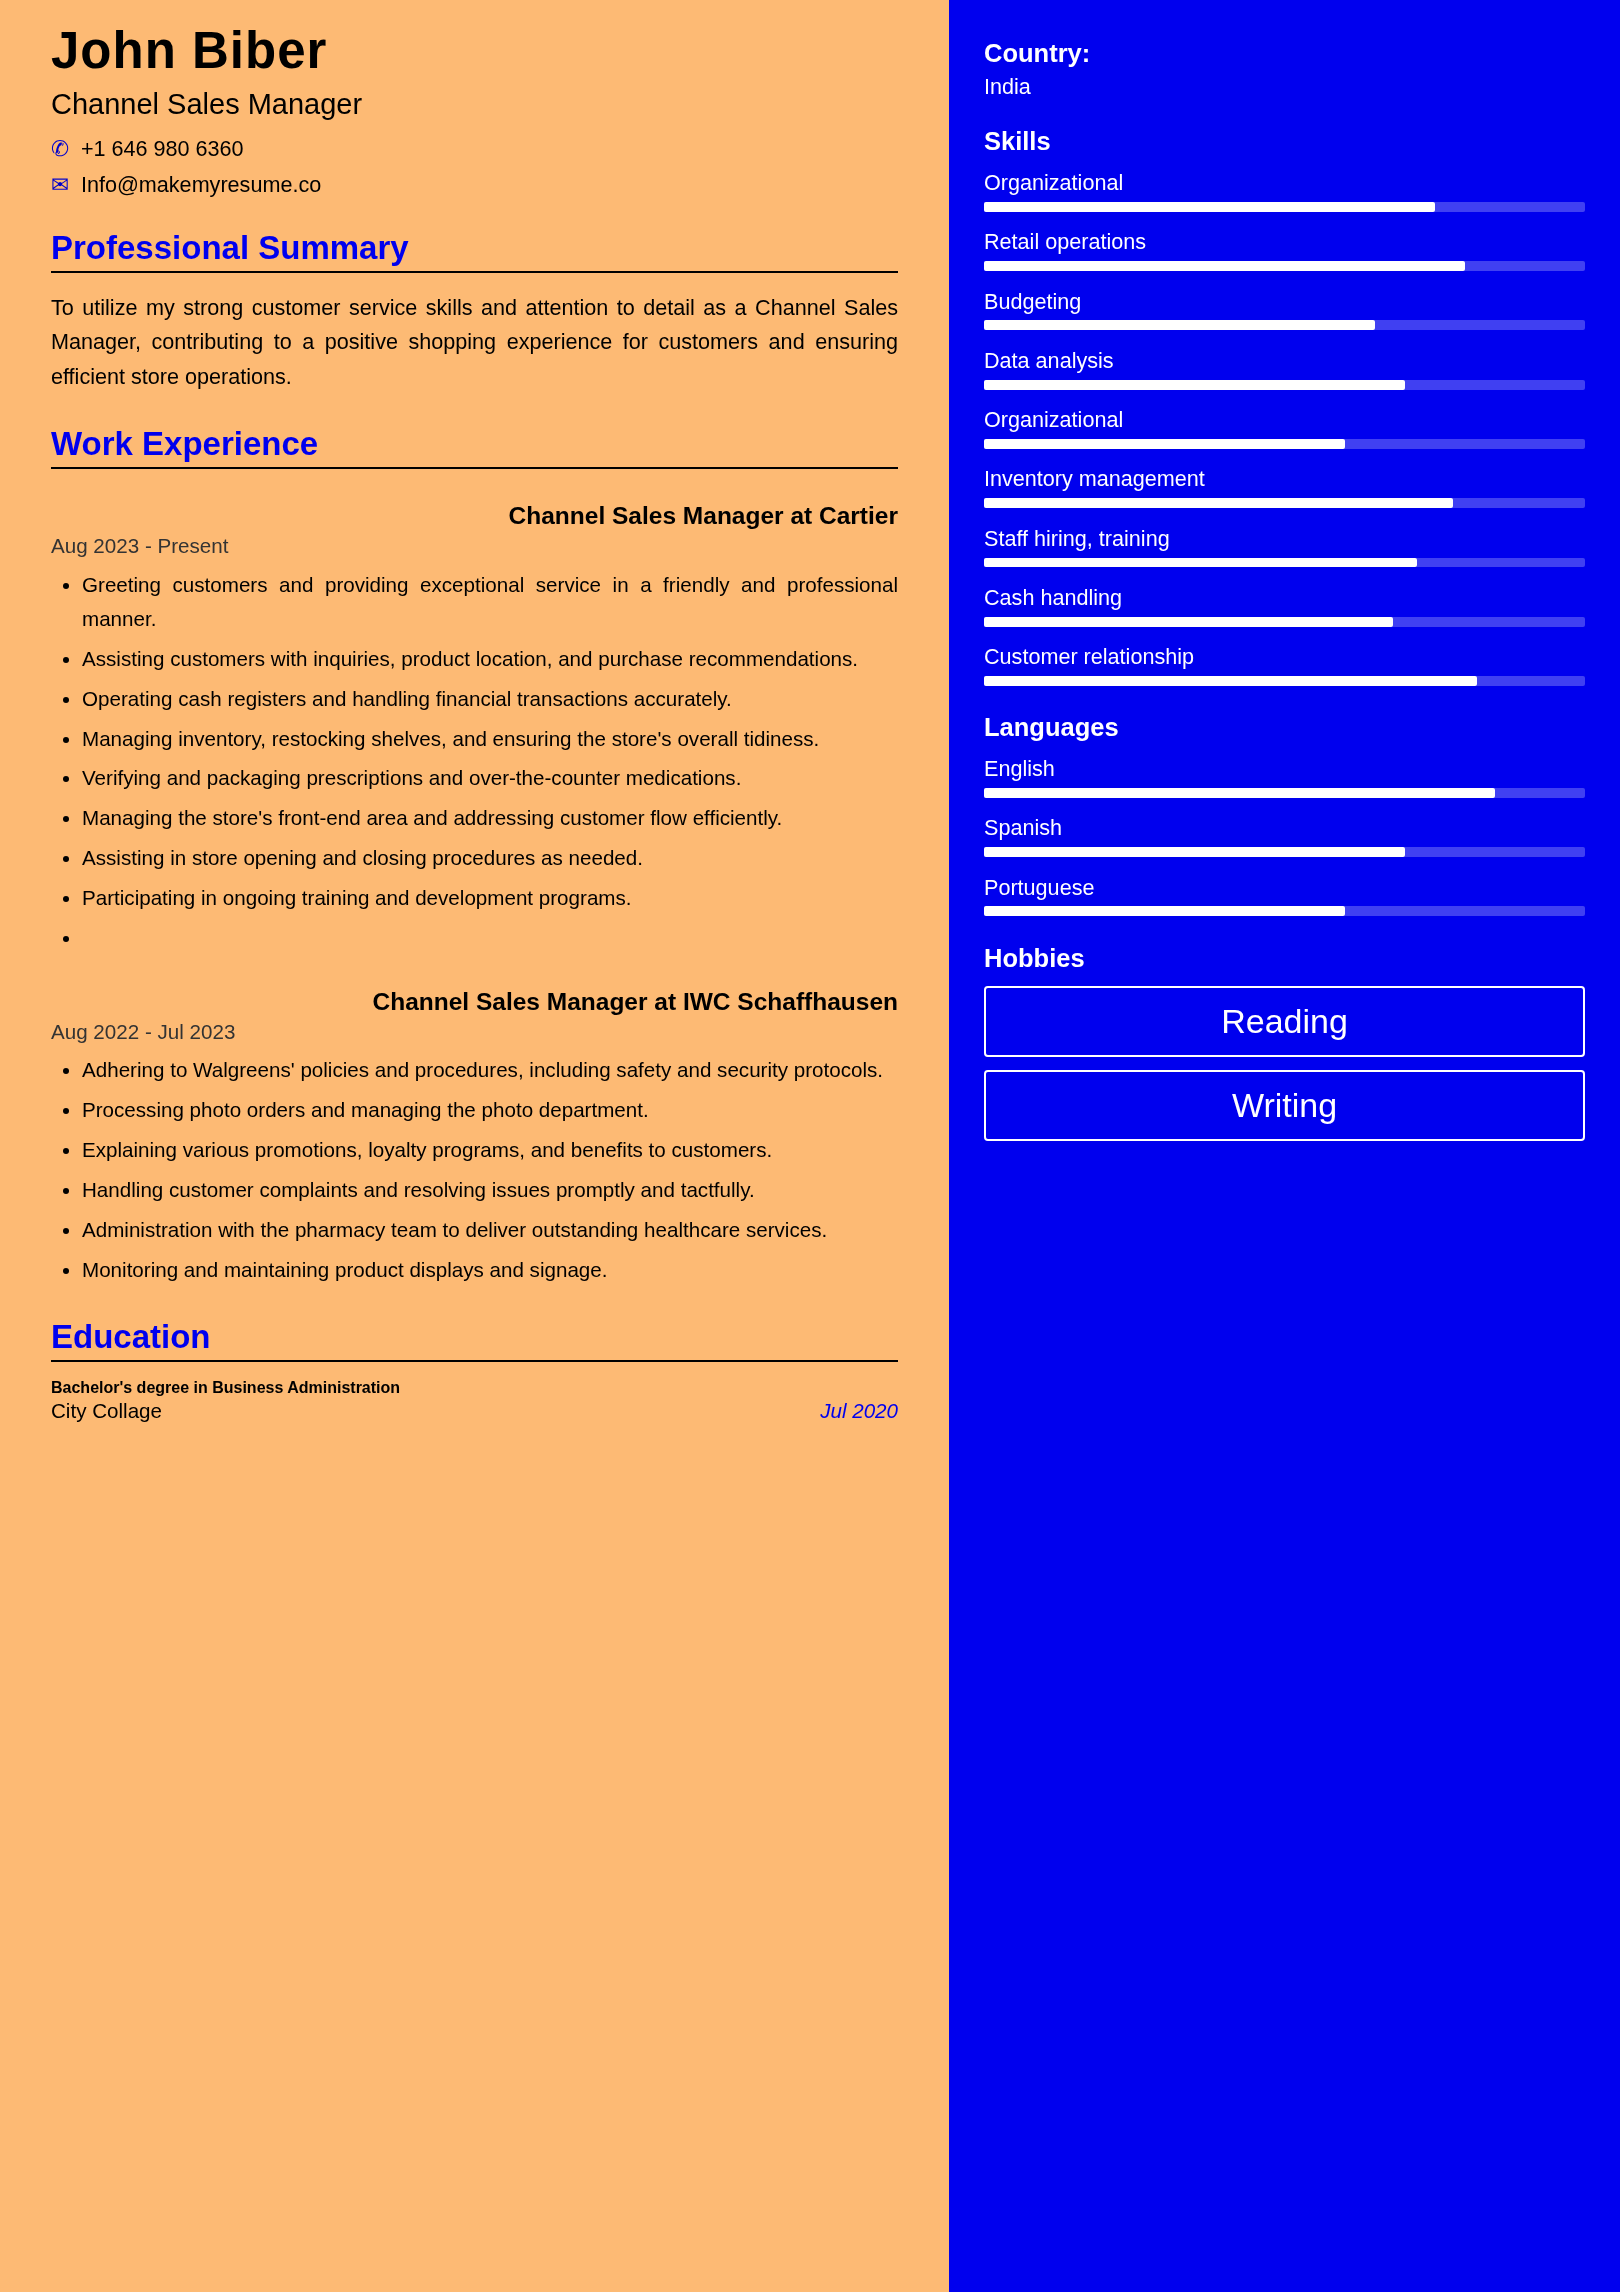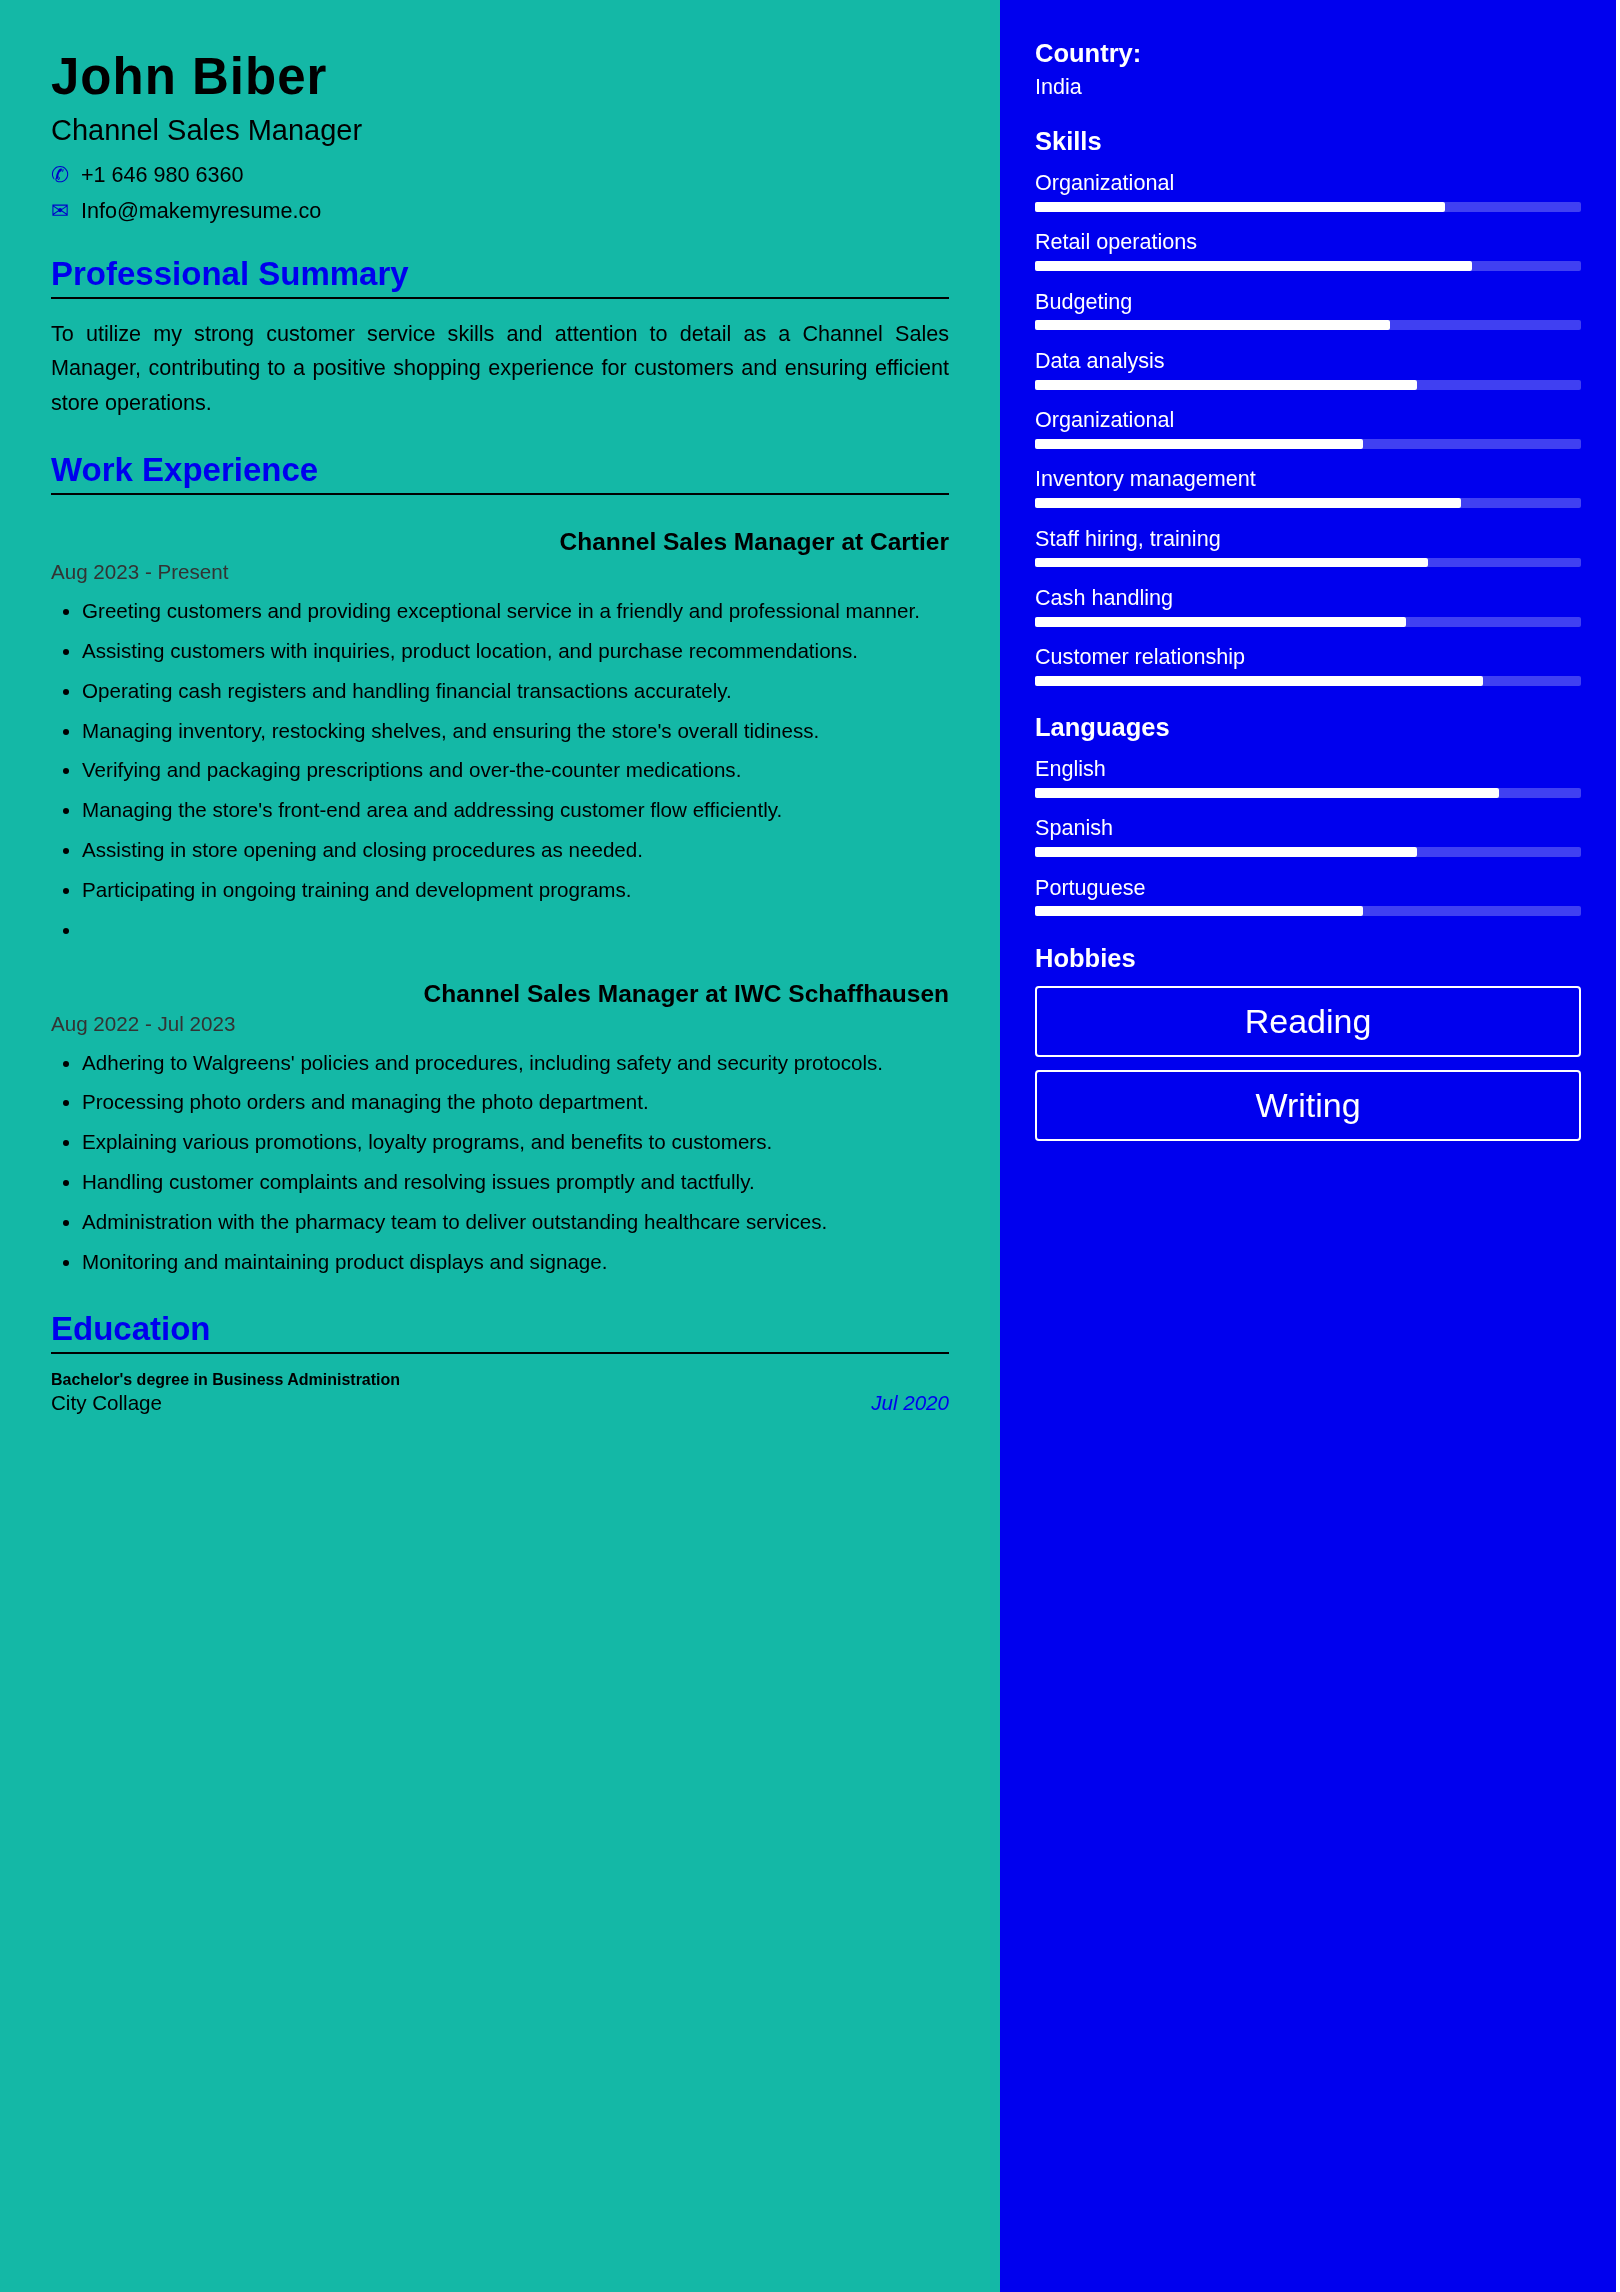"John Biber" .left-col { background: #14b8a6 -> #fdba74; padding: 47px 51px 47px 51px -> 21px 51px 47px 51px }
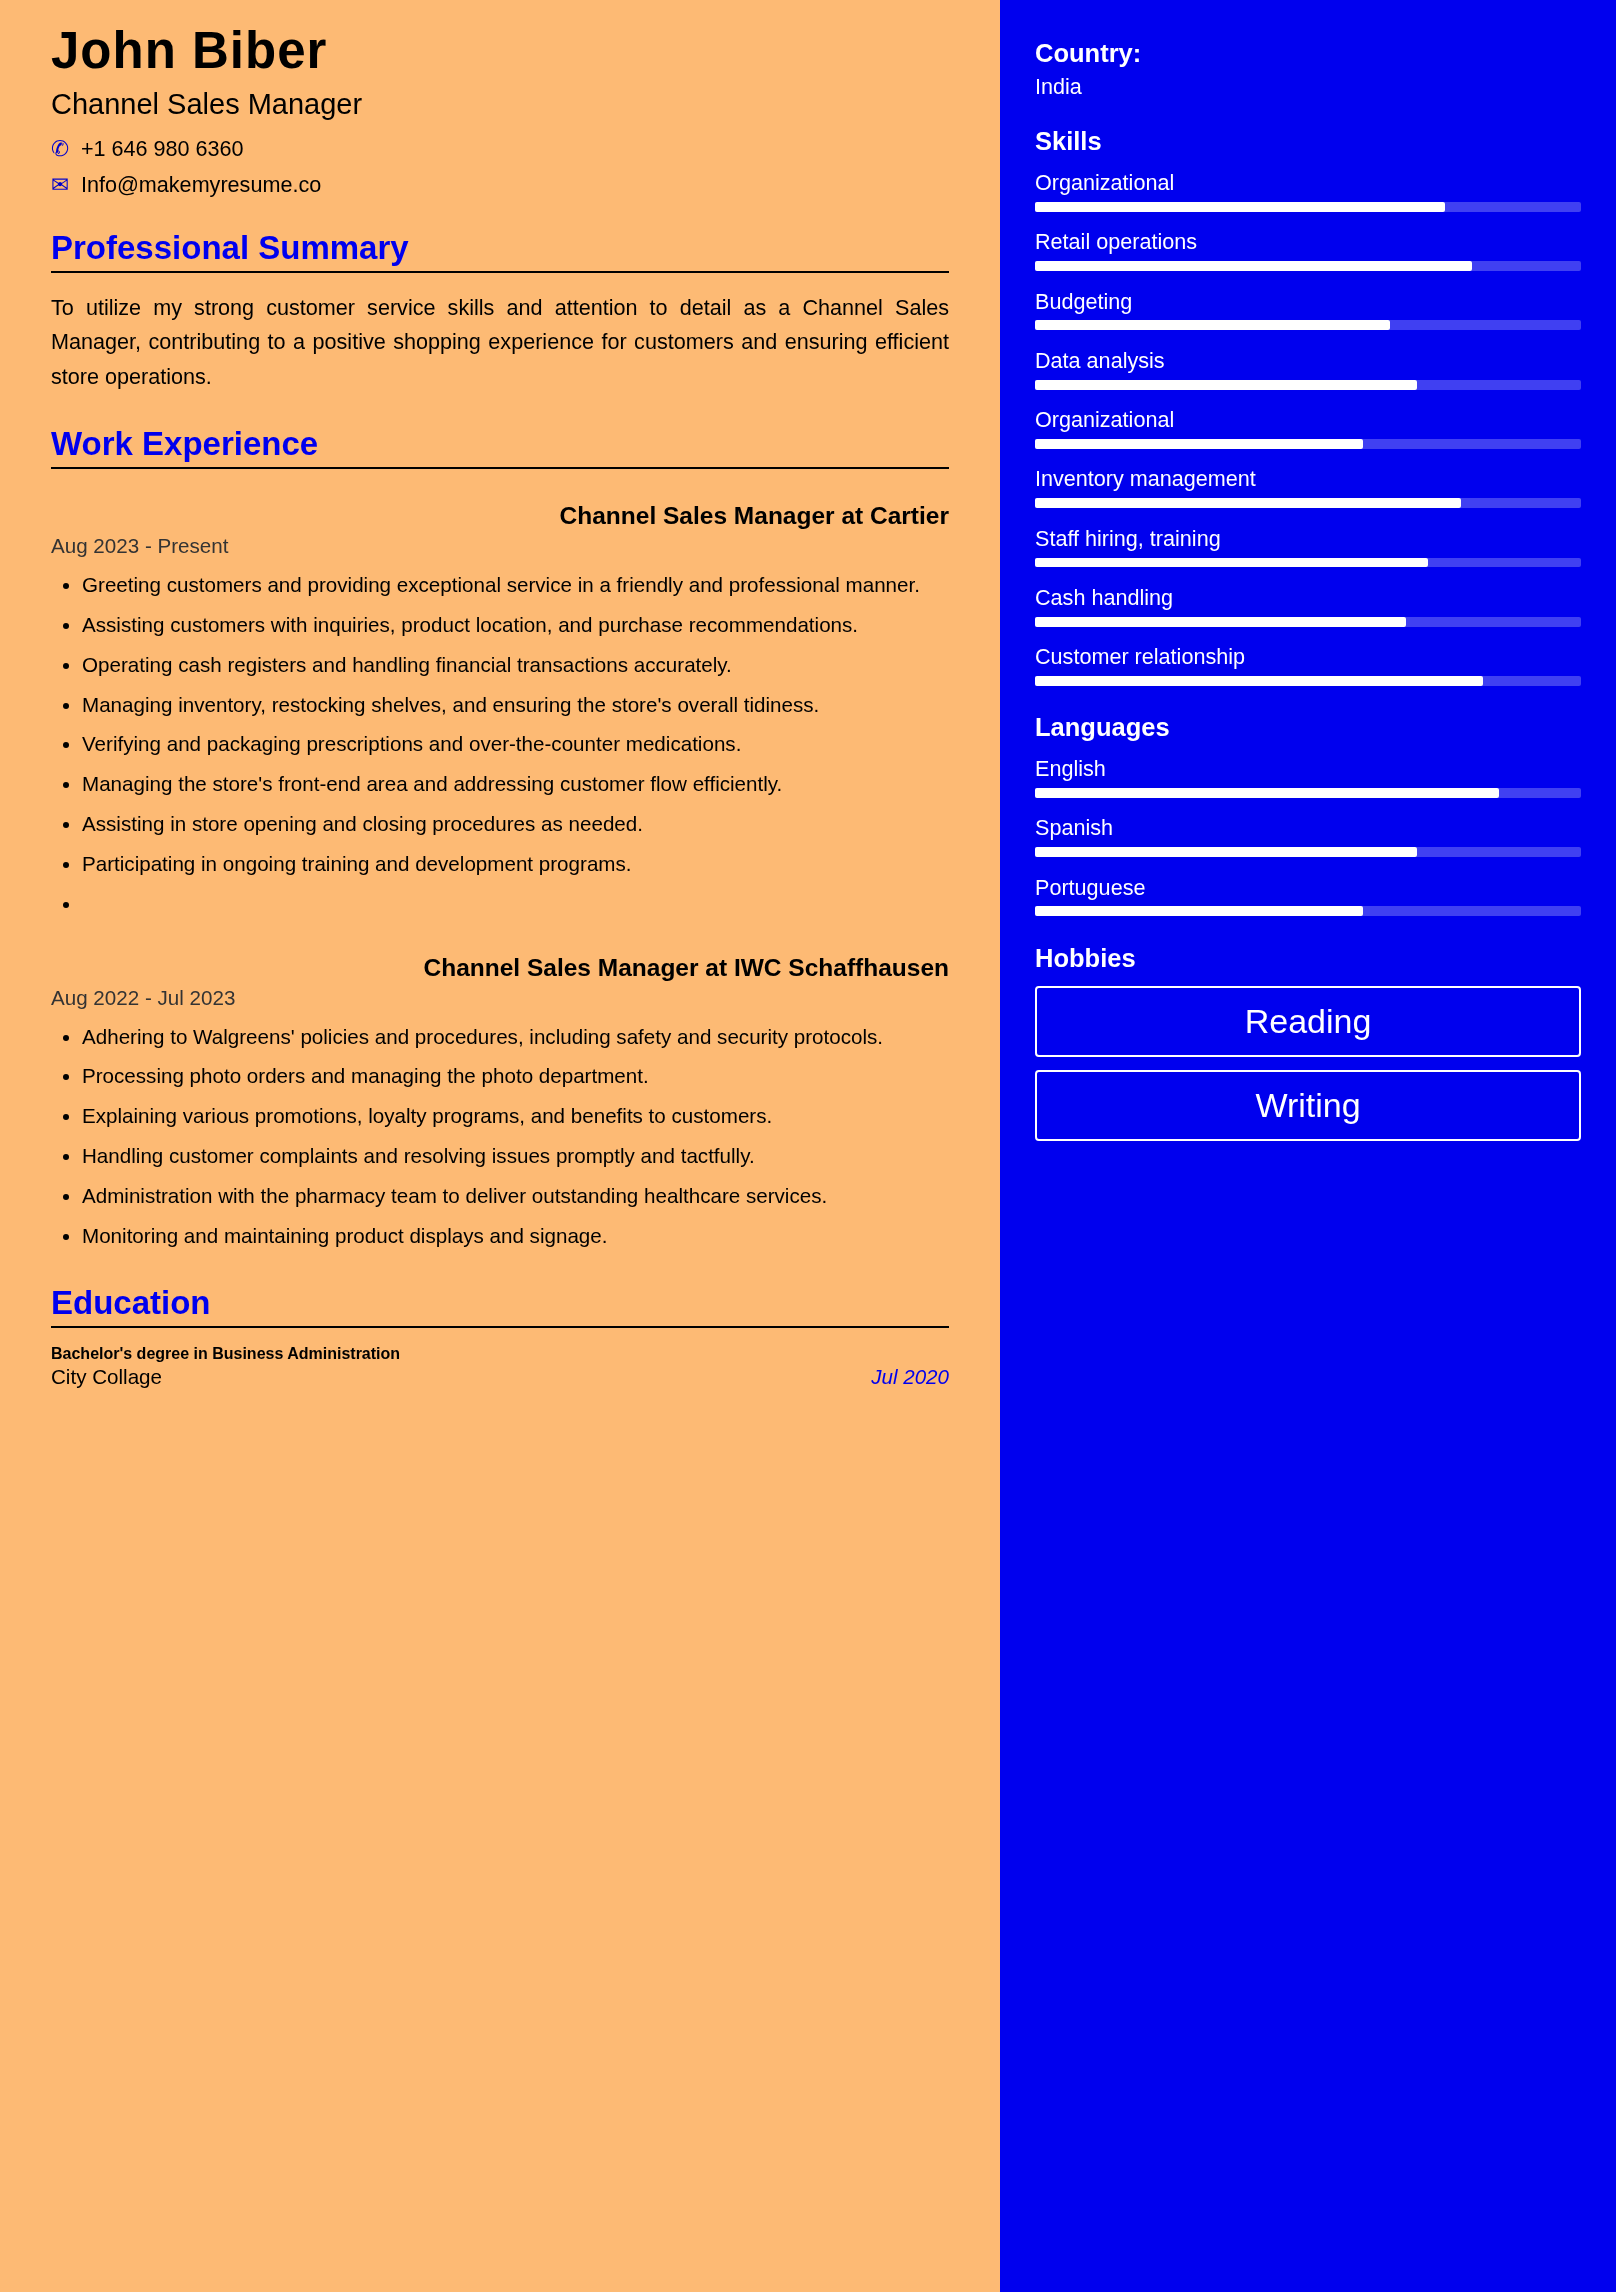"Country:" .right-col { width: 616px -> 671px }
